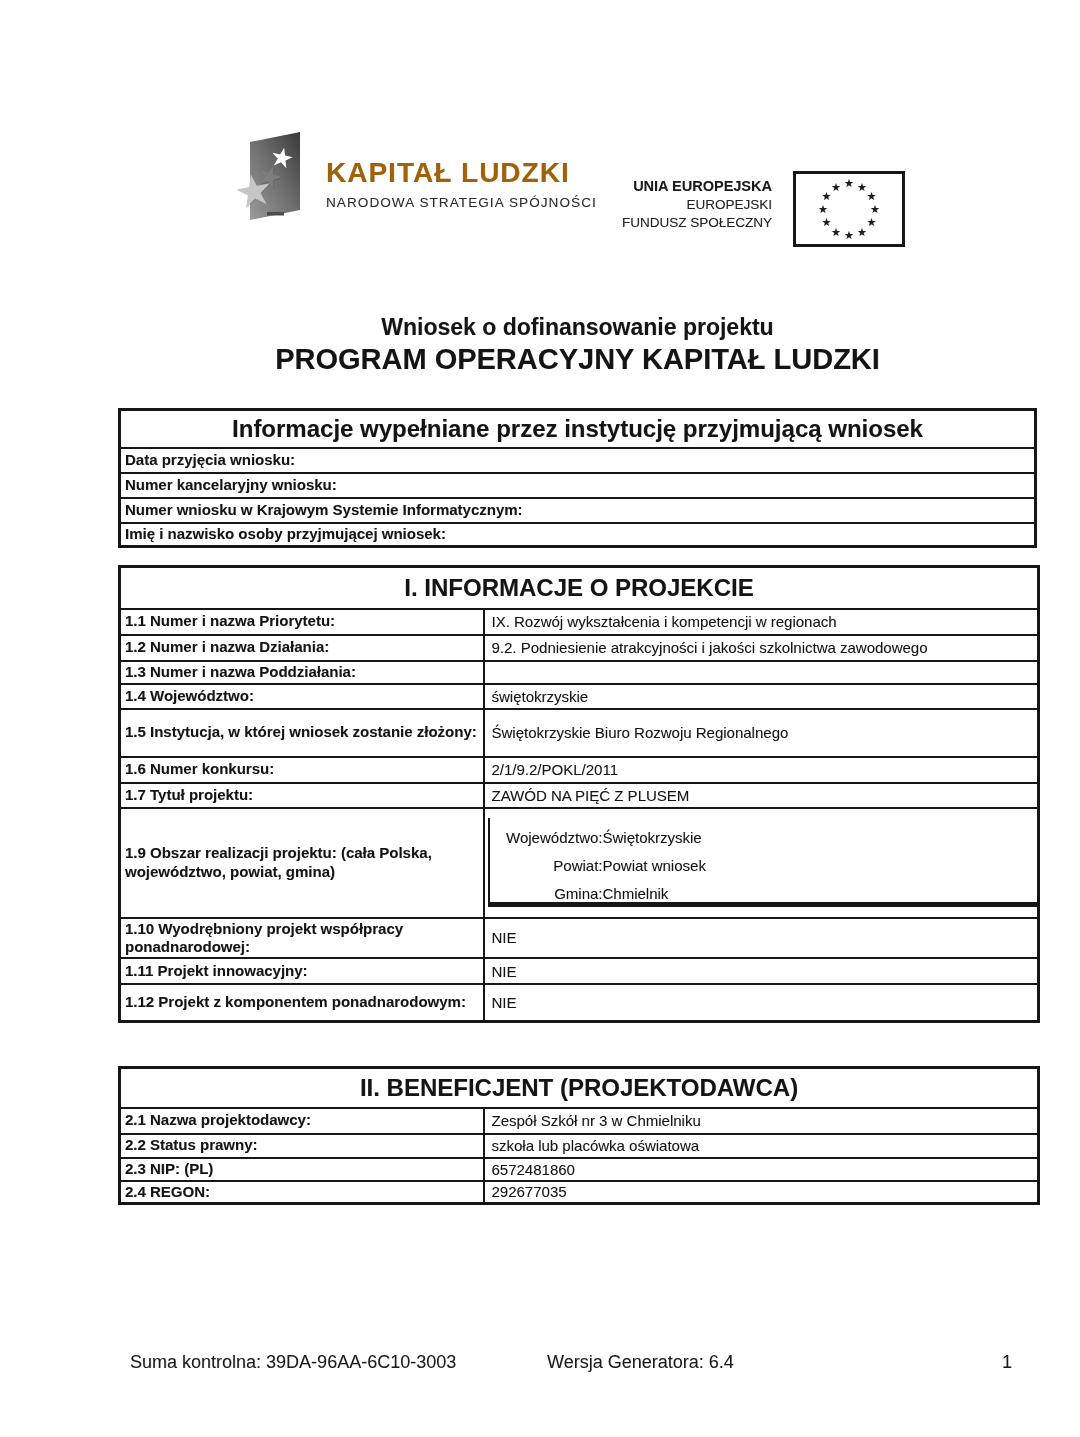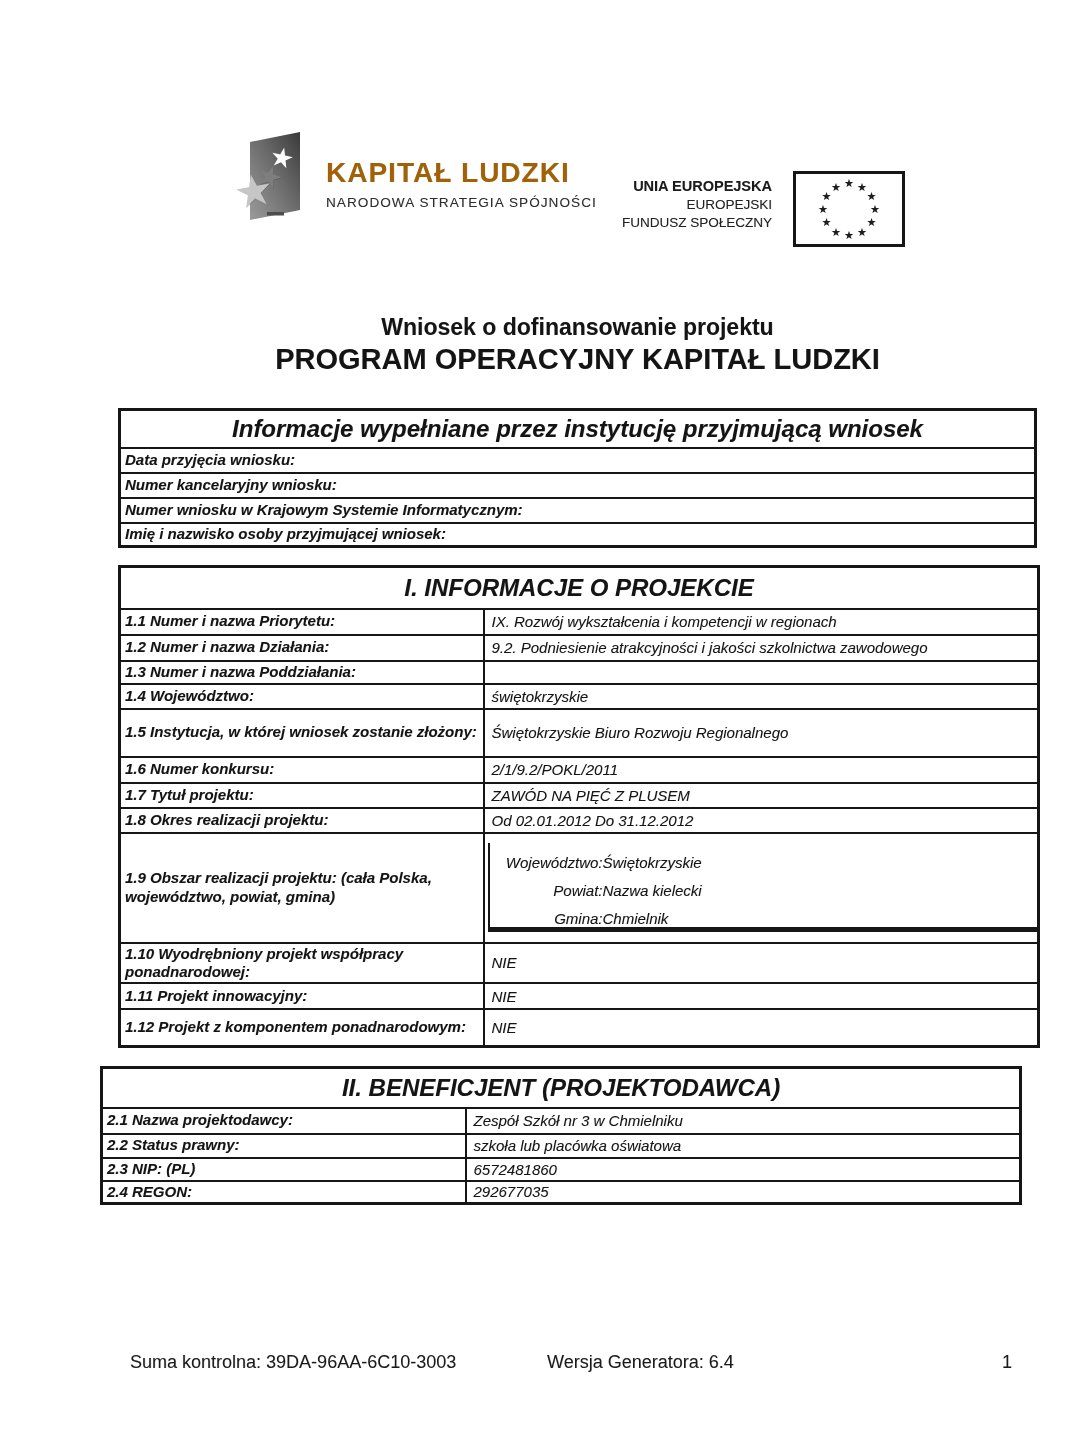"Informacje wypełniane przez instytucję" table.tbl td, table.tbl th { font-style: italic -> none }
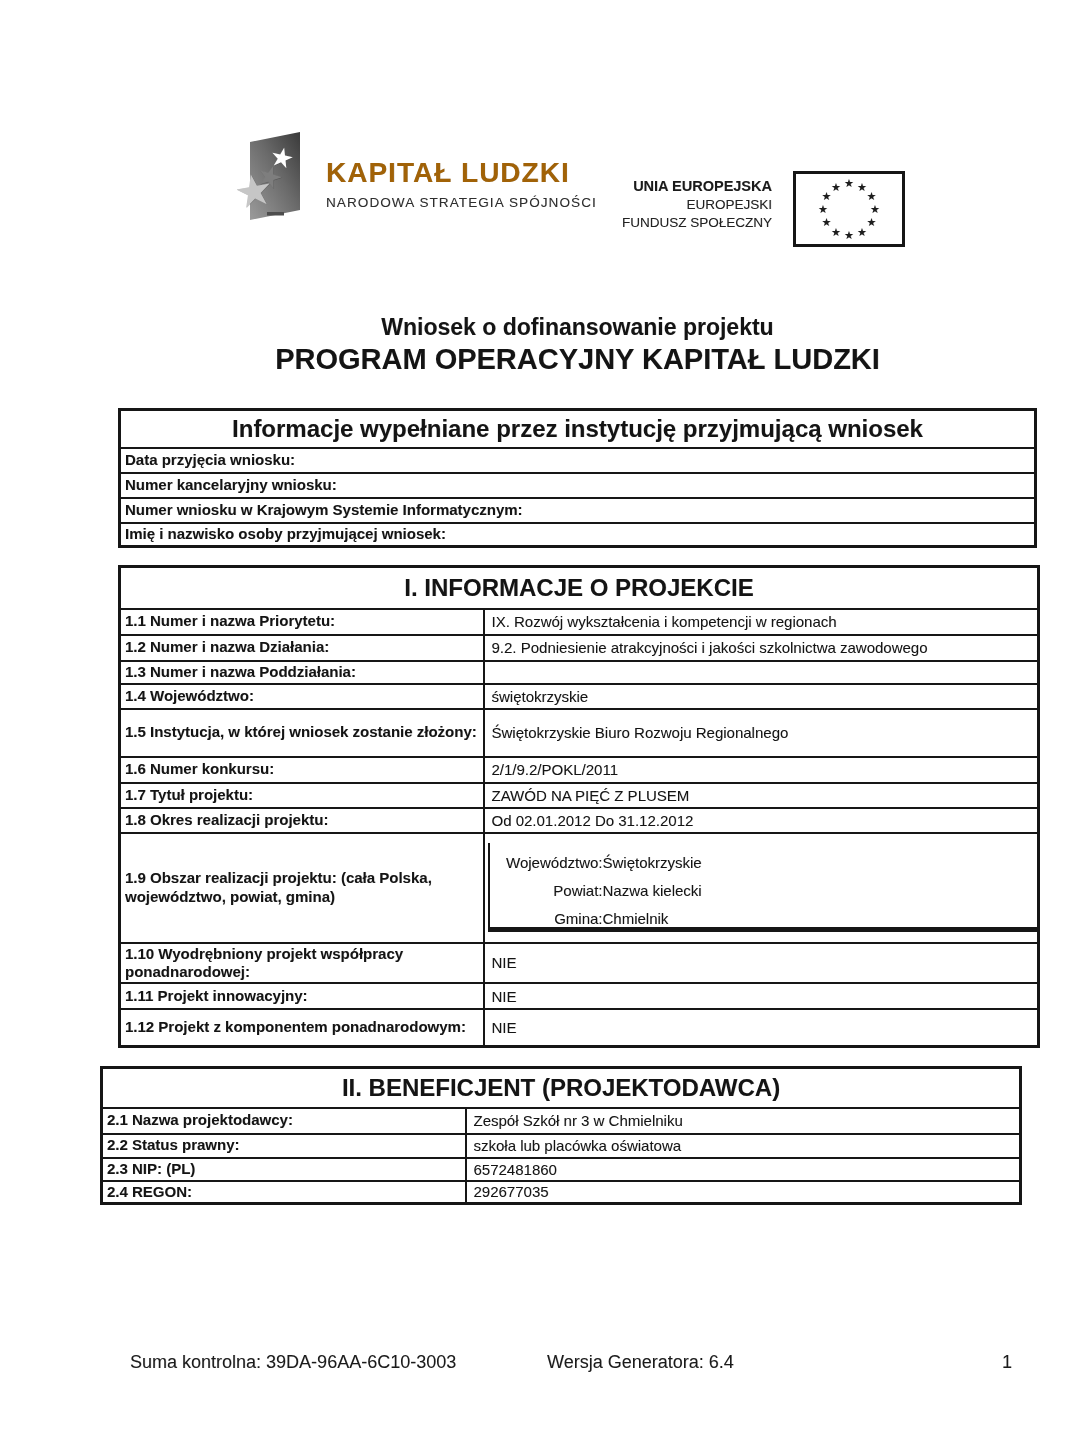"1.8 Okres realizacji projektu:" tr { html: <tr> <td>1.8 Okres realizacji projektu:</td> <td>Od 02.01.2012 Do 31.12.2012</td> </tr> -> none }
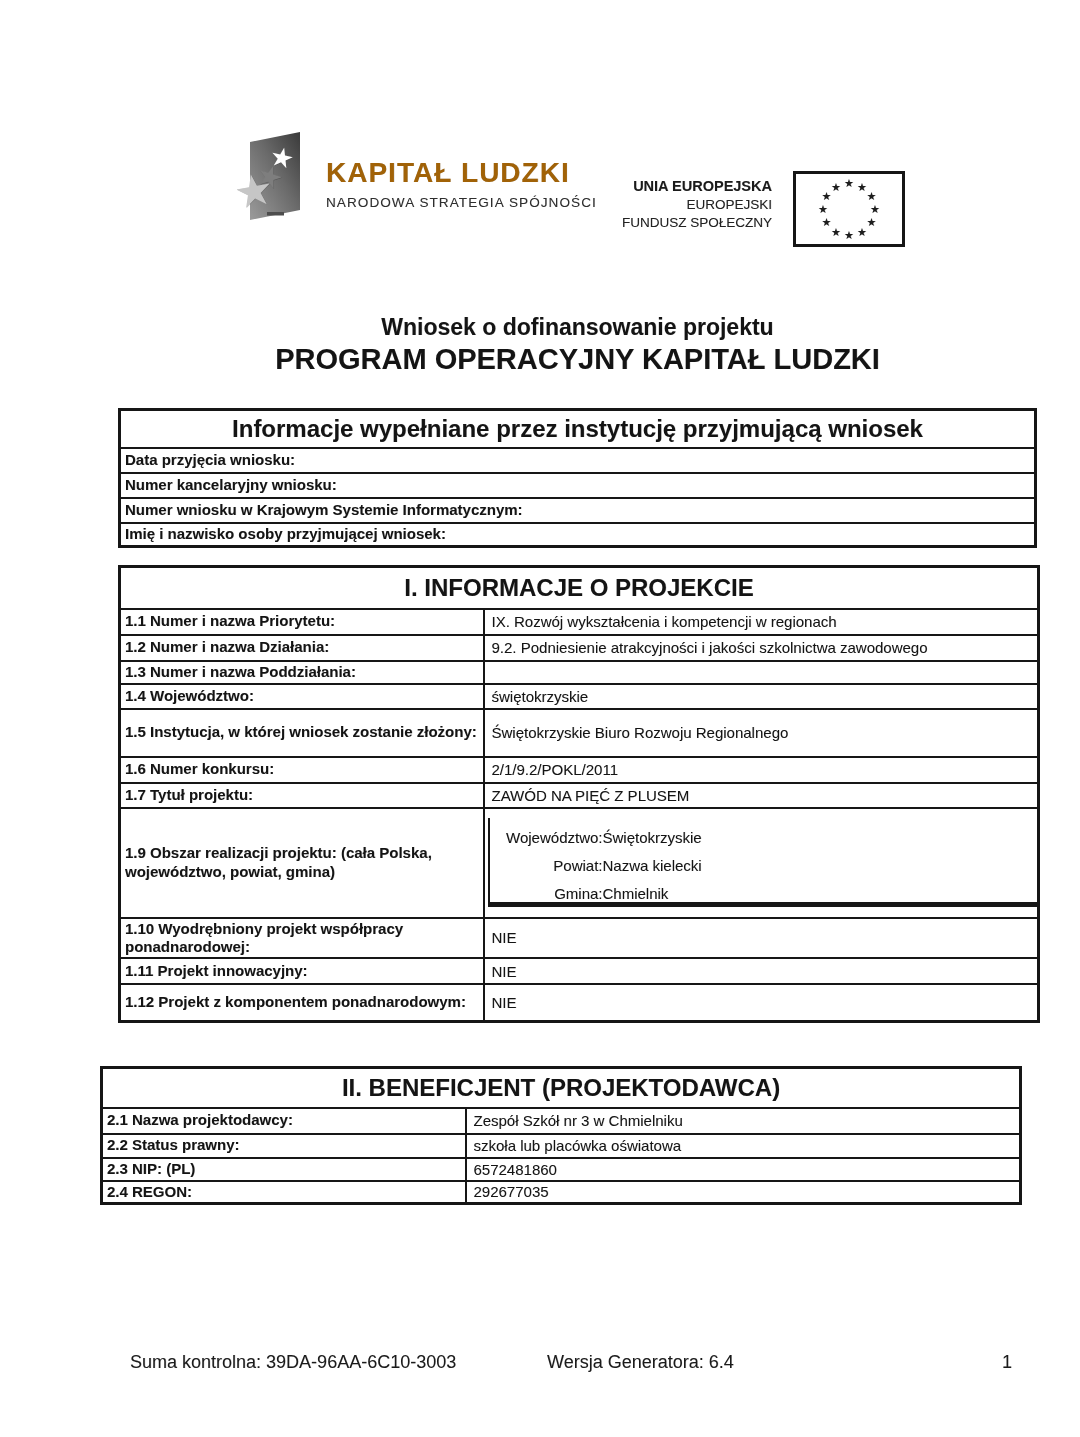"Nazwa kielecki" span.area-val { text: Nazwa kielecki -> Powiat wniosek }
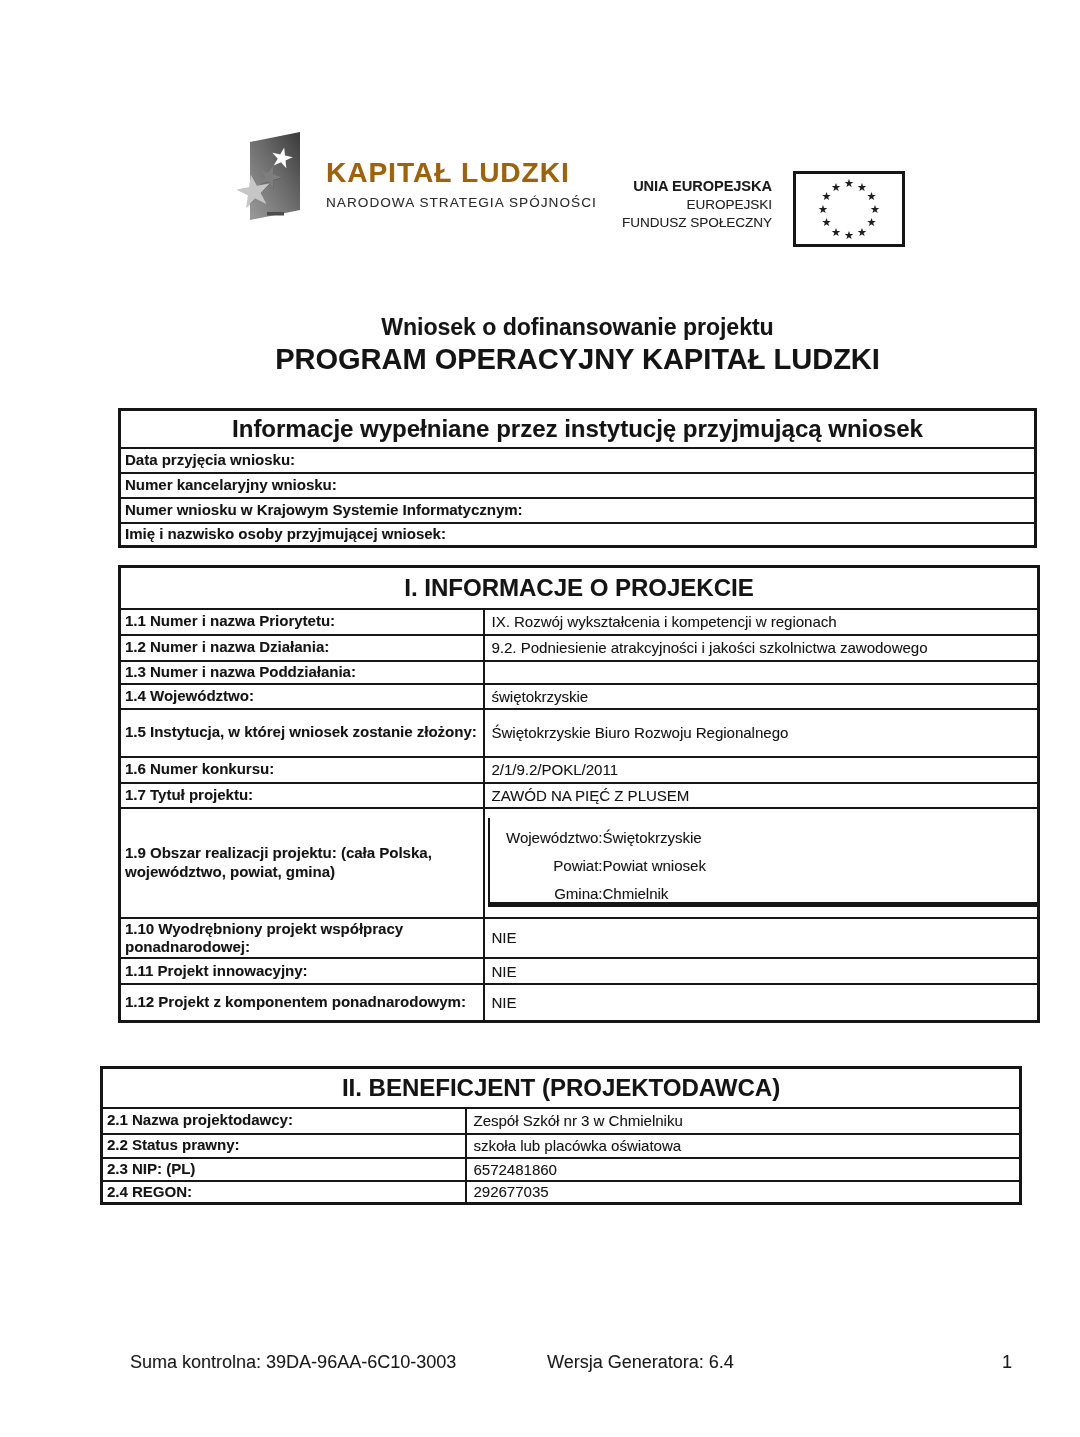"II. BENEFICJENT (PROJEKTODAWCA)" .tbl-benef { left: 100px -> 118px }
